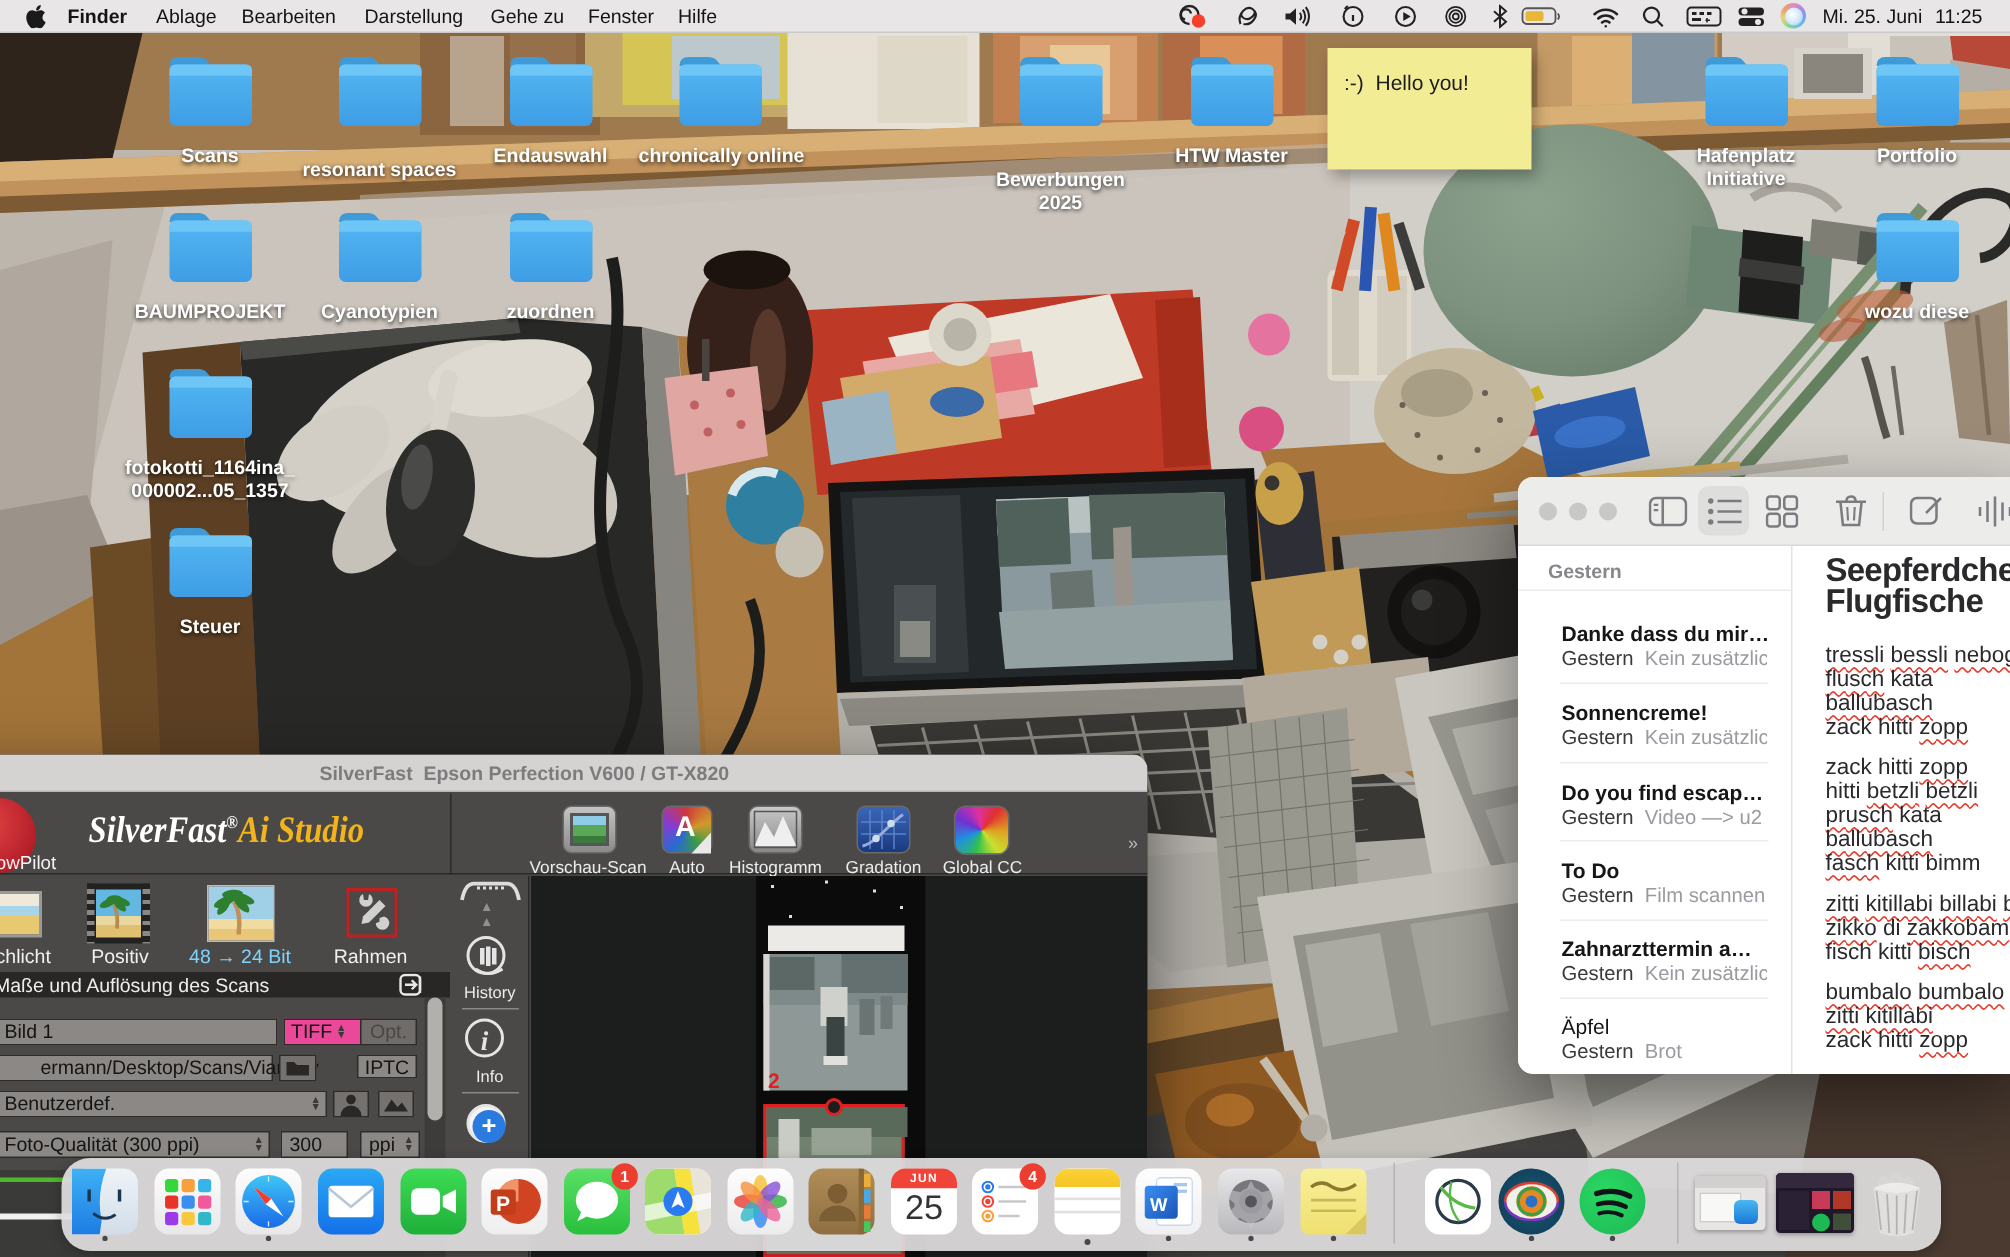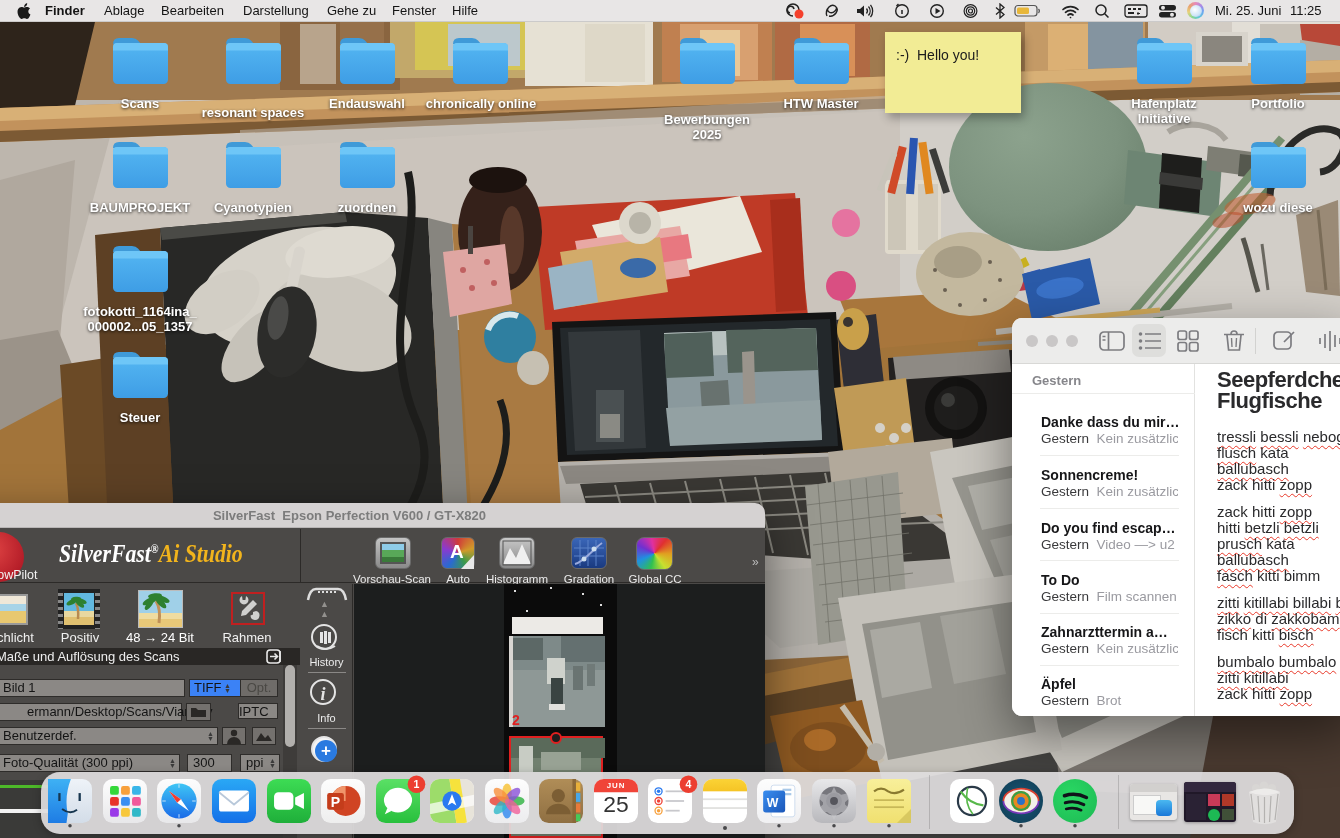"48 → 24 Bit" div.abs { color: #ffffff -> #7dd3fc }
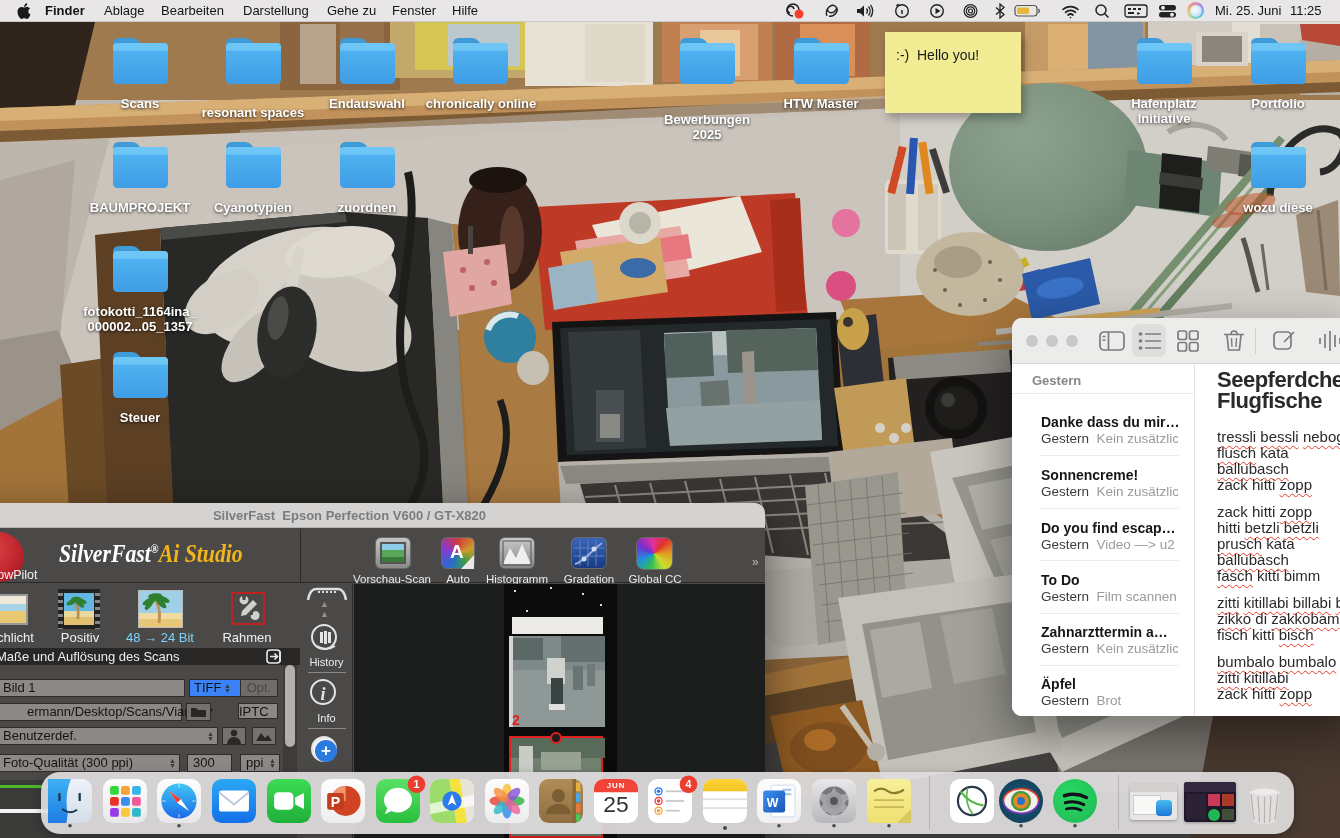"TIFF" div.abs { background: #3b82f6 -> #ec4899 }
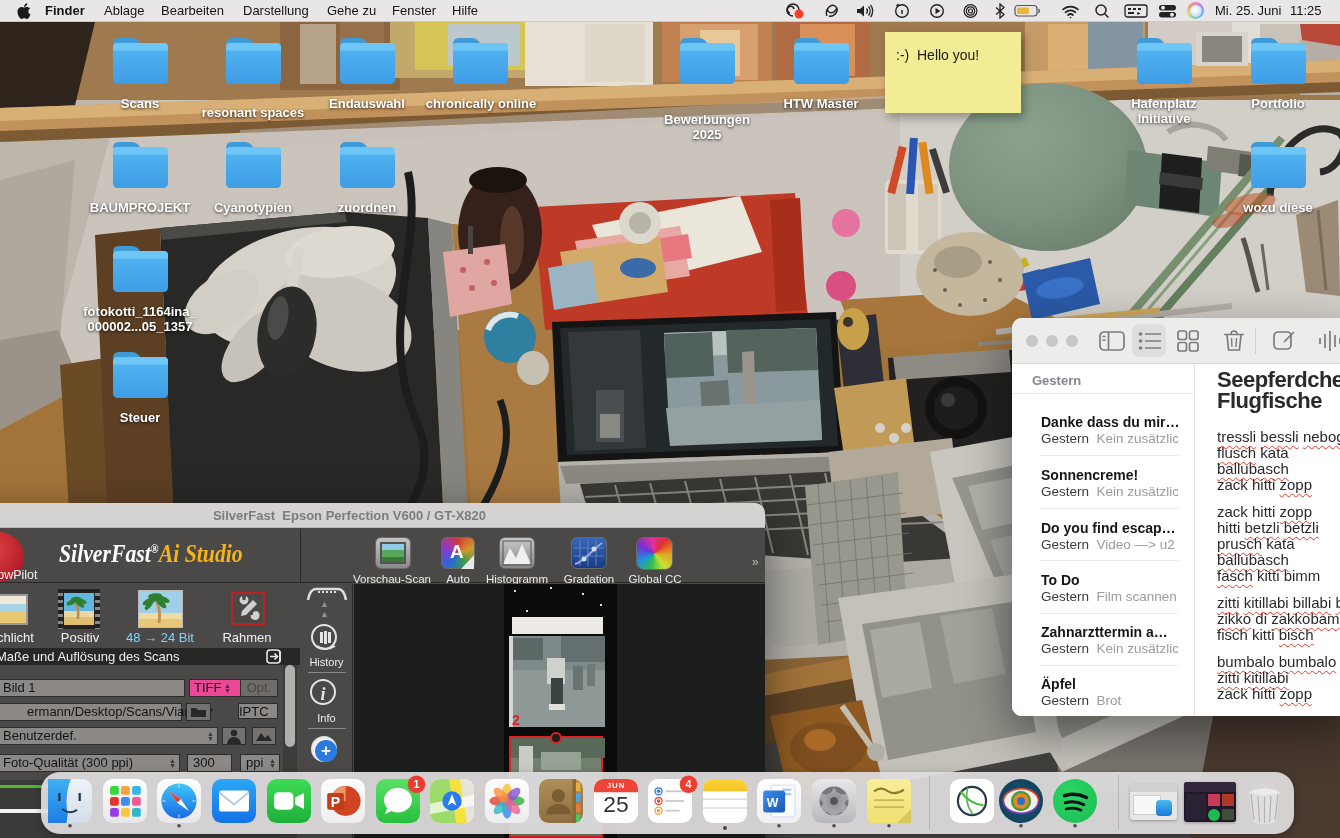"Äpfel" div.abs { font-weight: bold -> normal }
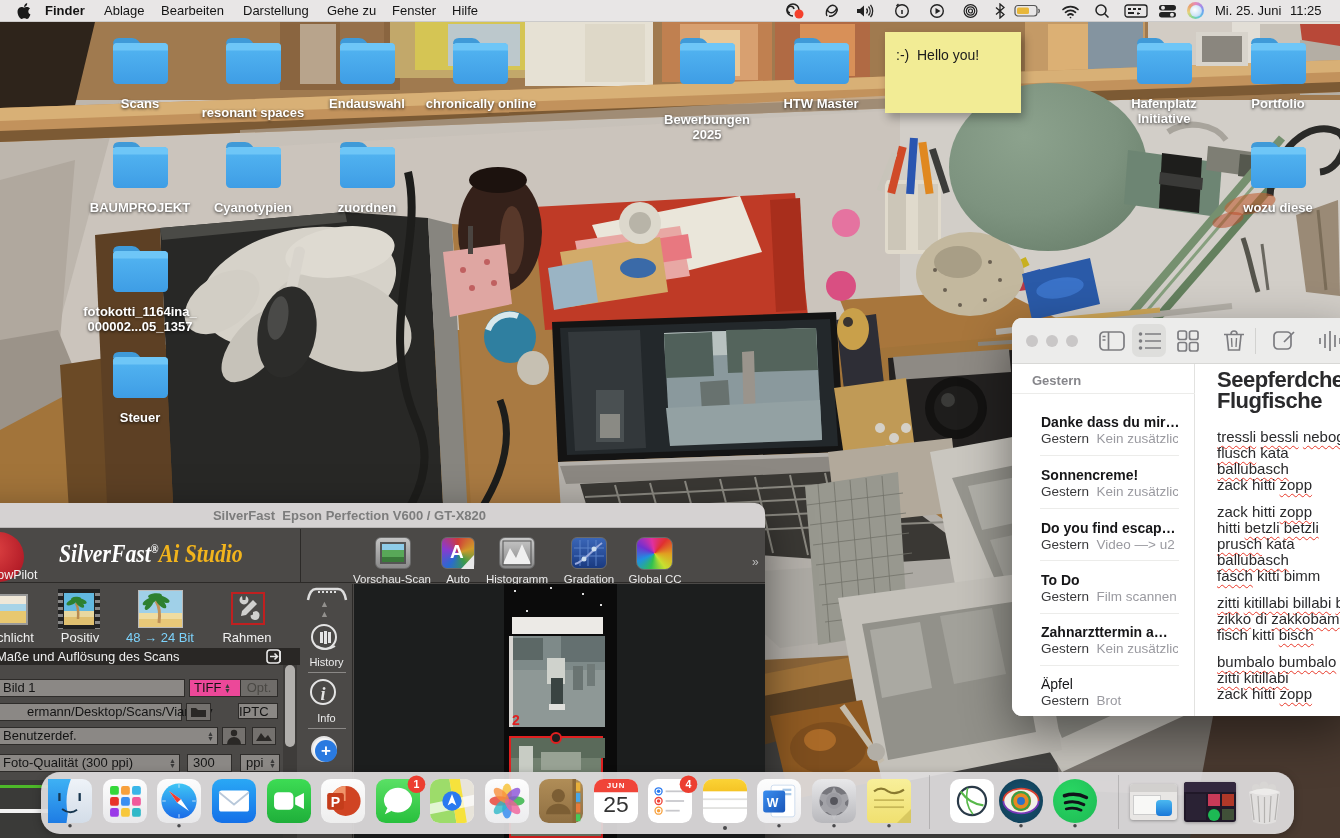"IPTC" div.abs { text-align: left -> center }
